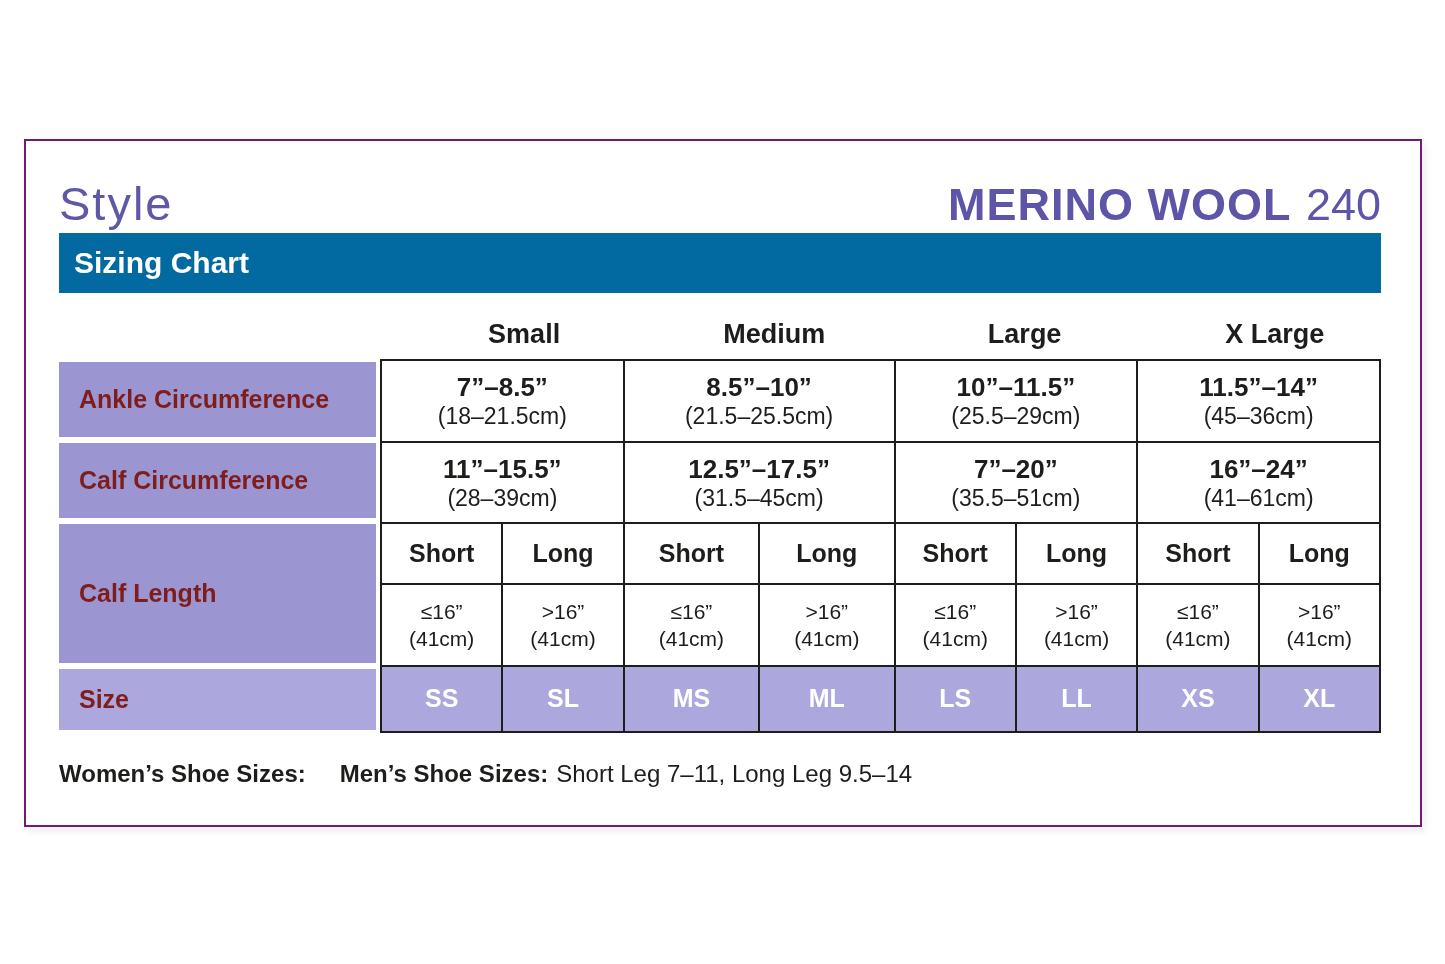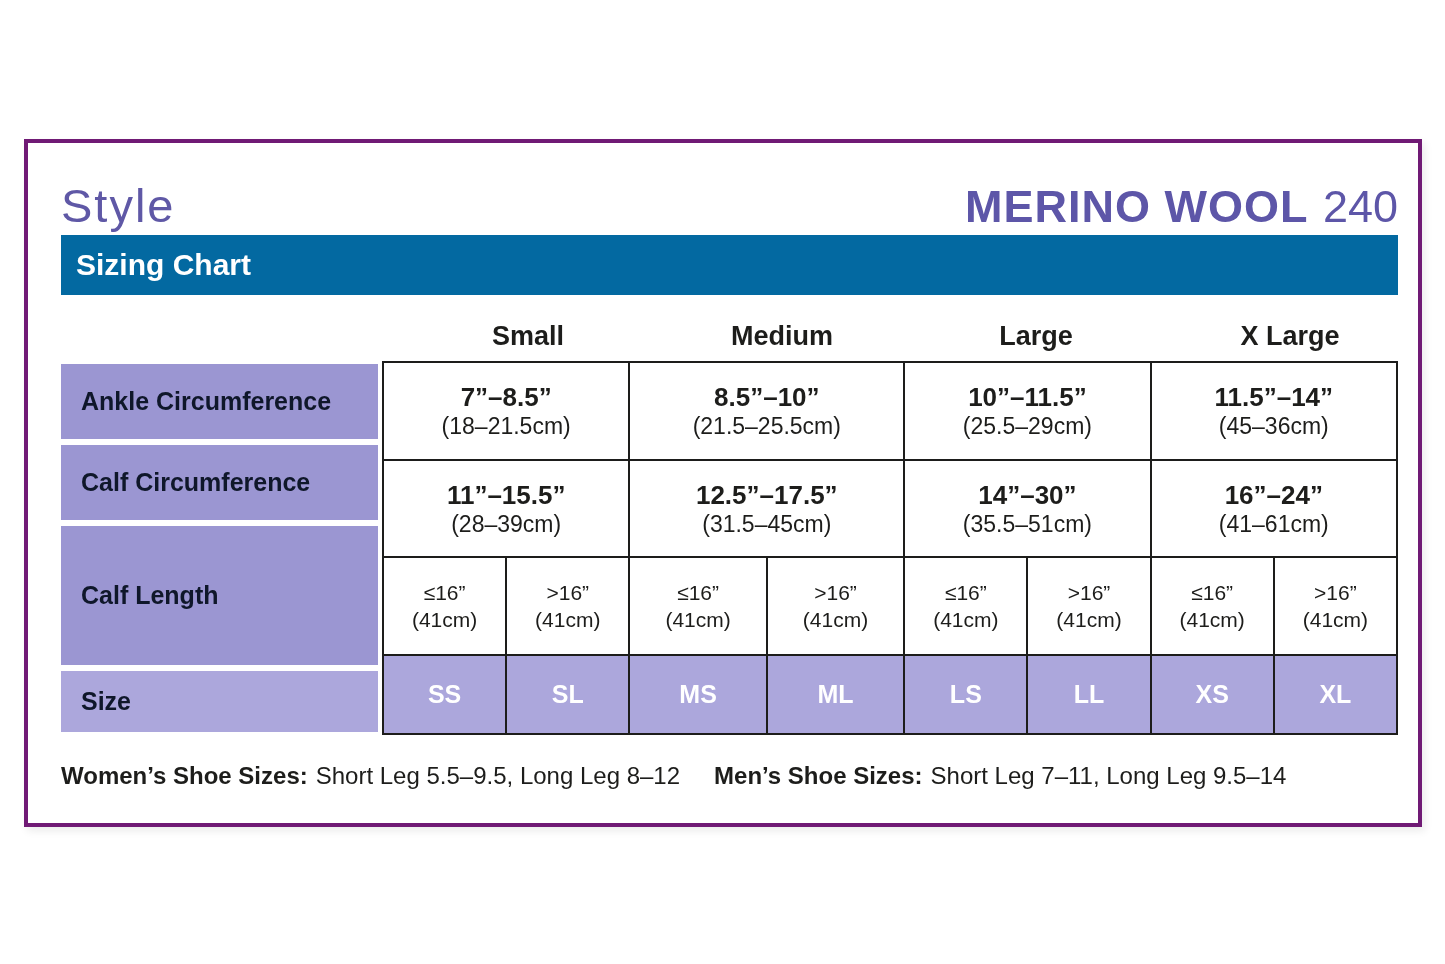"Style" .card { border: 4px solid #701a75 -> 2px solid #701a75; padding: 24px 20px 0 33px -> 24px 39px 0 33px }
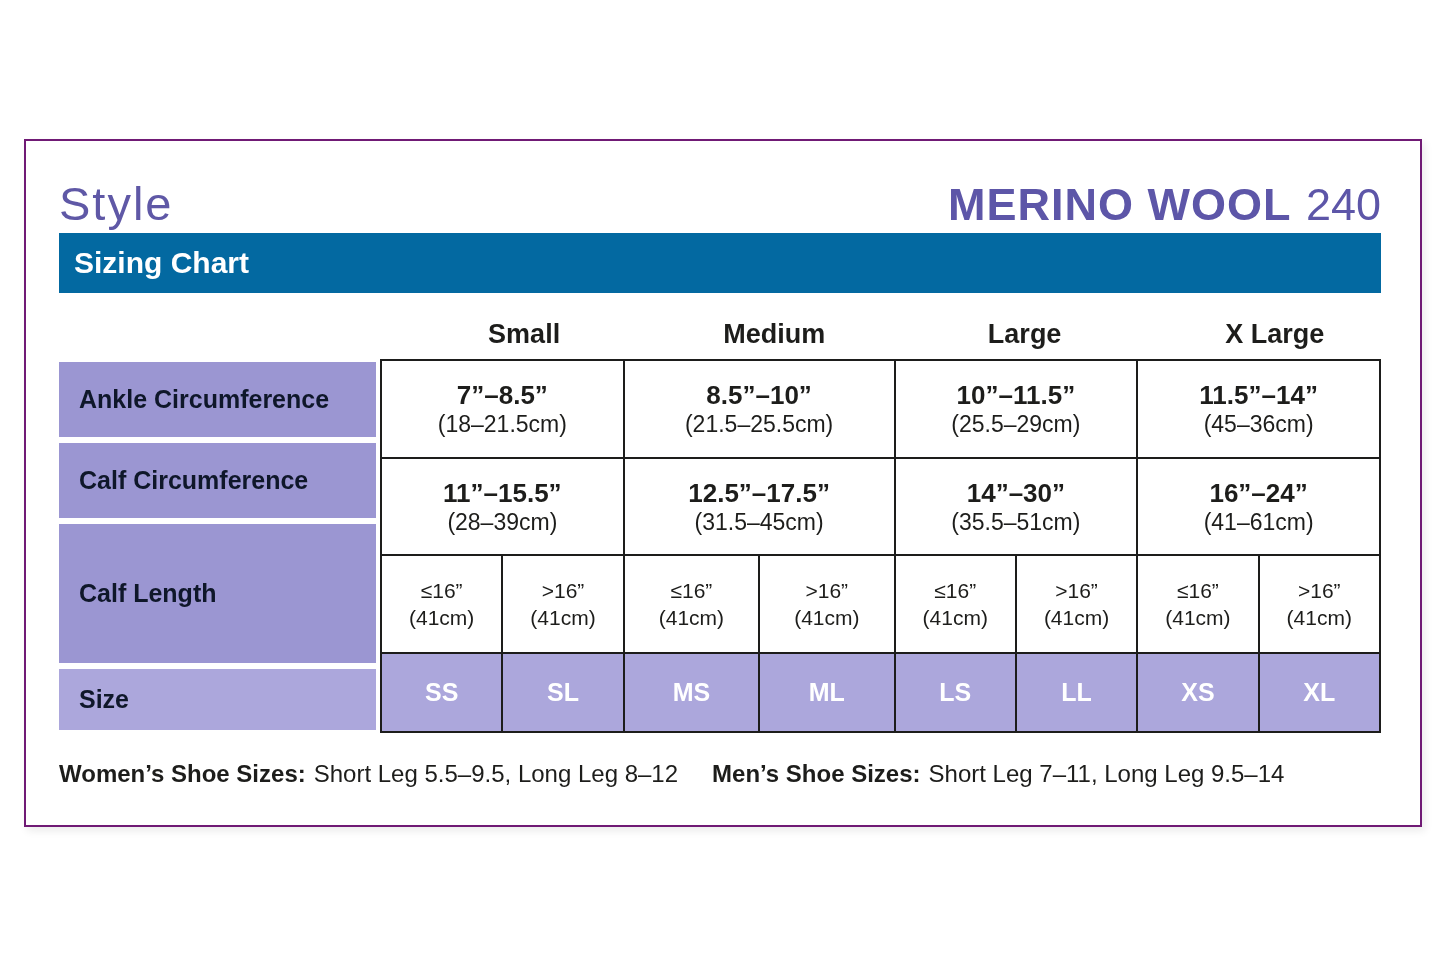"Ankle Circumference" .label-cell { color: #0f172a -> #7f1d1d }
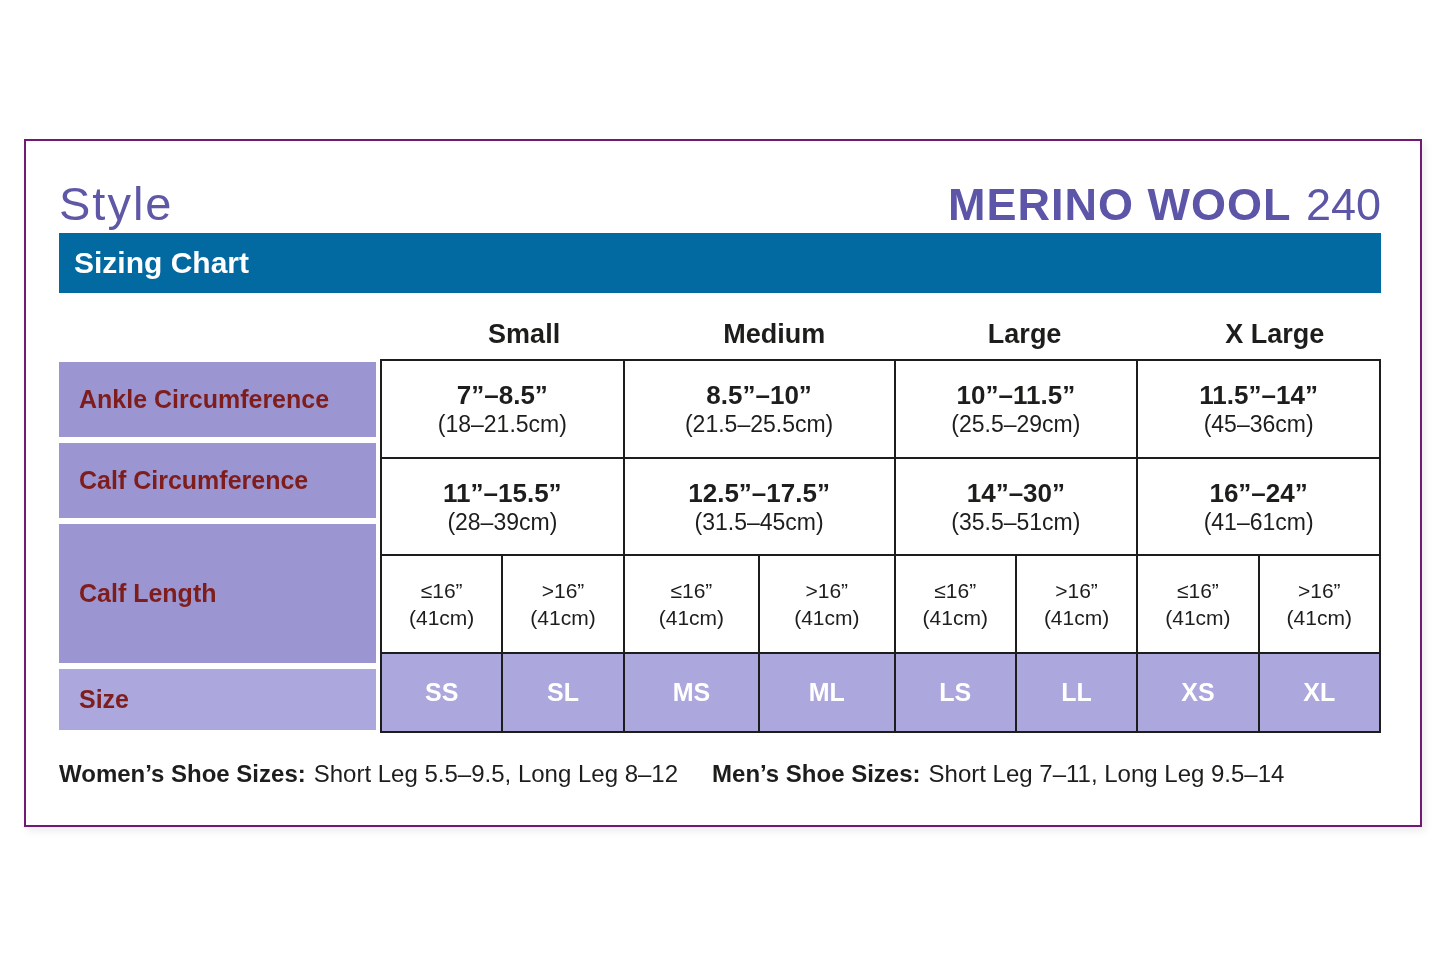"14”–30”" div.v { text: 14”–30 -> 7”–20 }
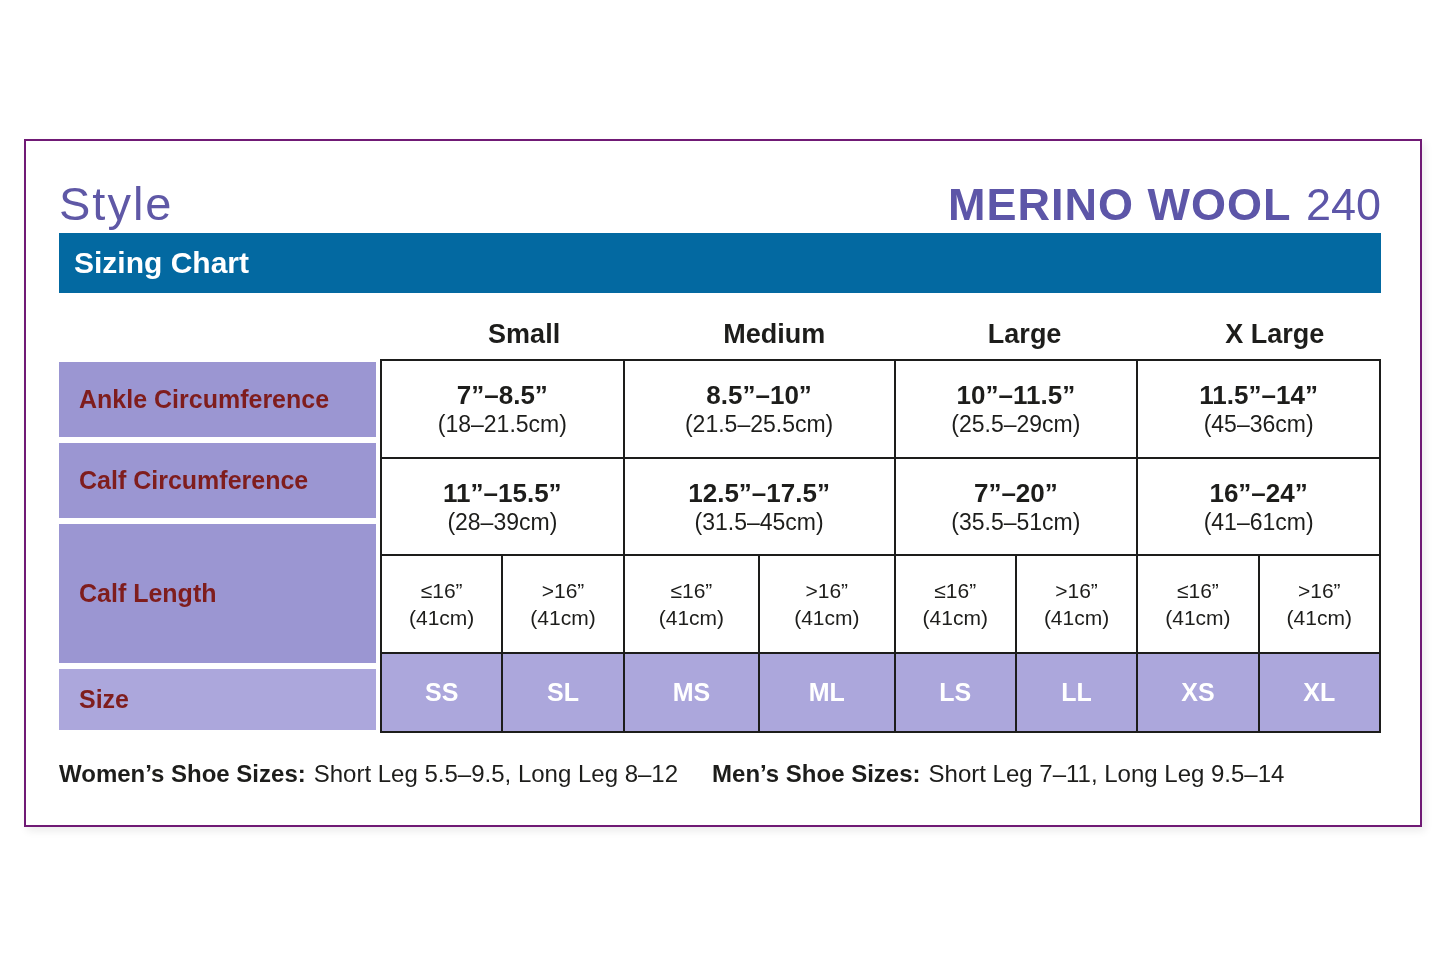"Short" tr.r-leg { html: none -> <tr> <td>Short</td> <td>Long</td> <td>Short</td> <td>Long</td> <td>Short</td> <td>Long</td> <td>Short</td> <td>Long</td> </tr> }
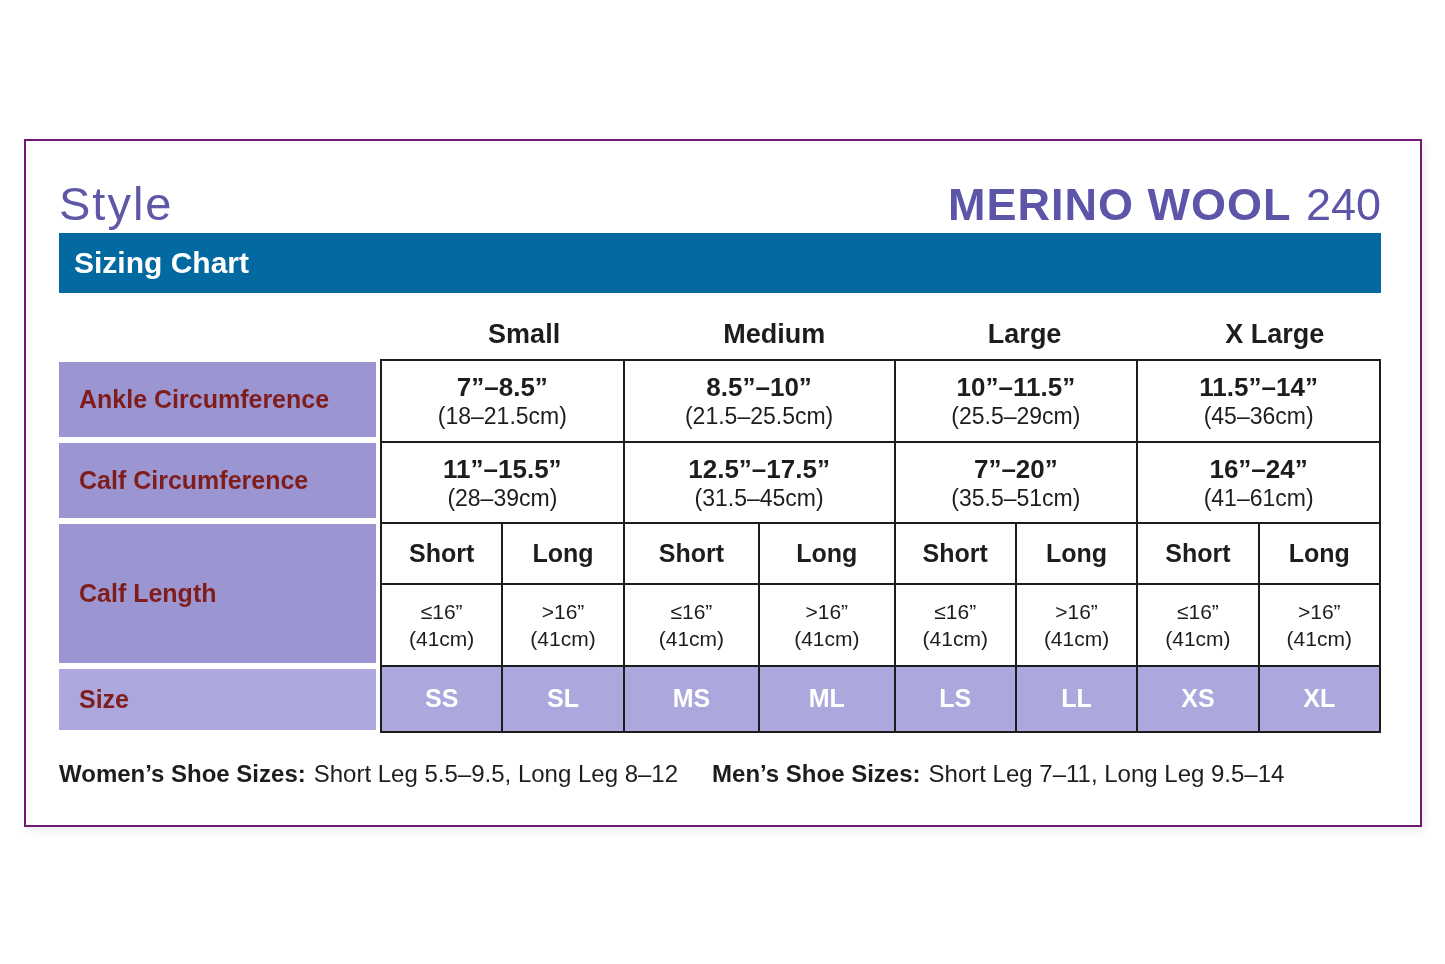"Short Leg 5.5–9.5, Long Leg" span.seg { html: <span>Short Leg 5.5–9.5, Long Leg 8–12</span> -> none }
